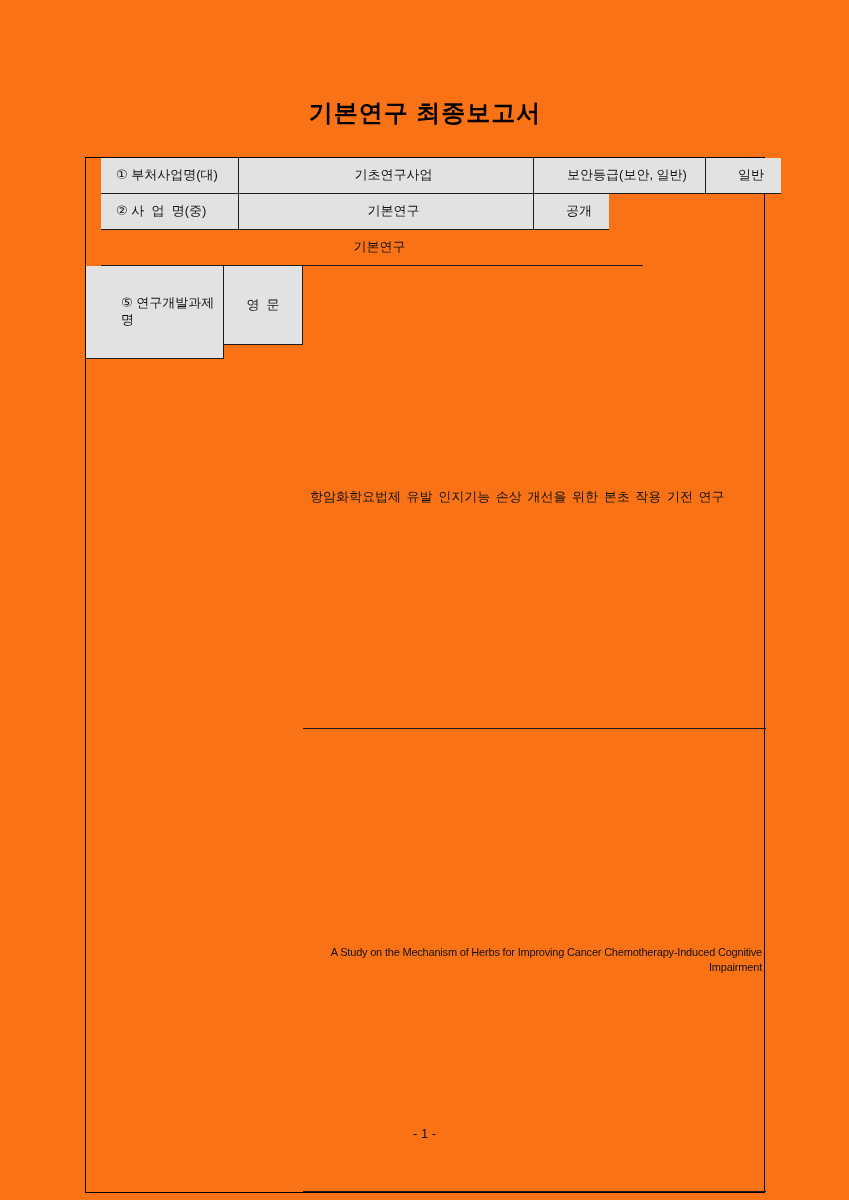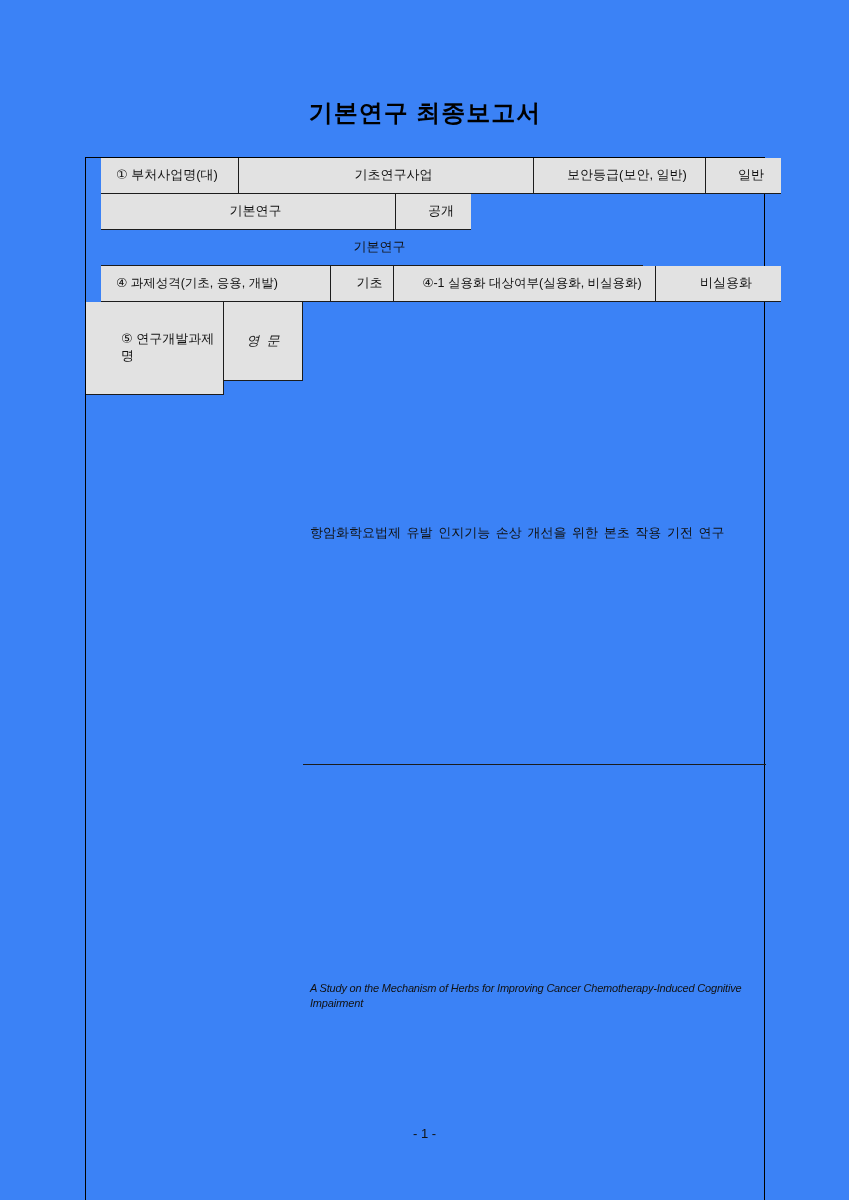"기본연구 최종보고서" .page { background: #3b82f6 -> #f97316 }
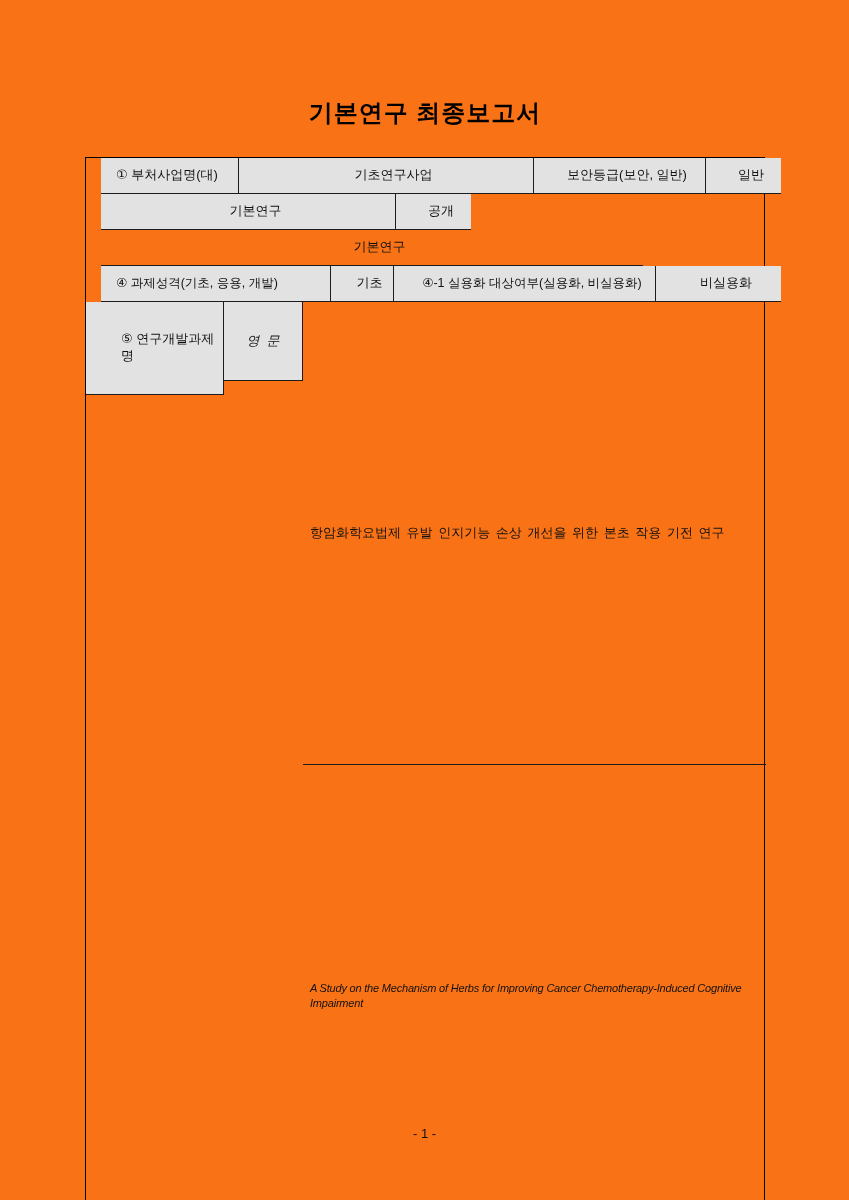"② 사 업 명(중)" div.c { html: none -> <div>② 사 업 명(중)</div> }
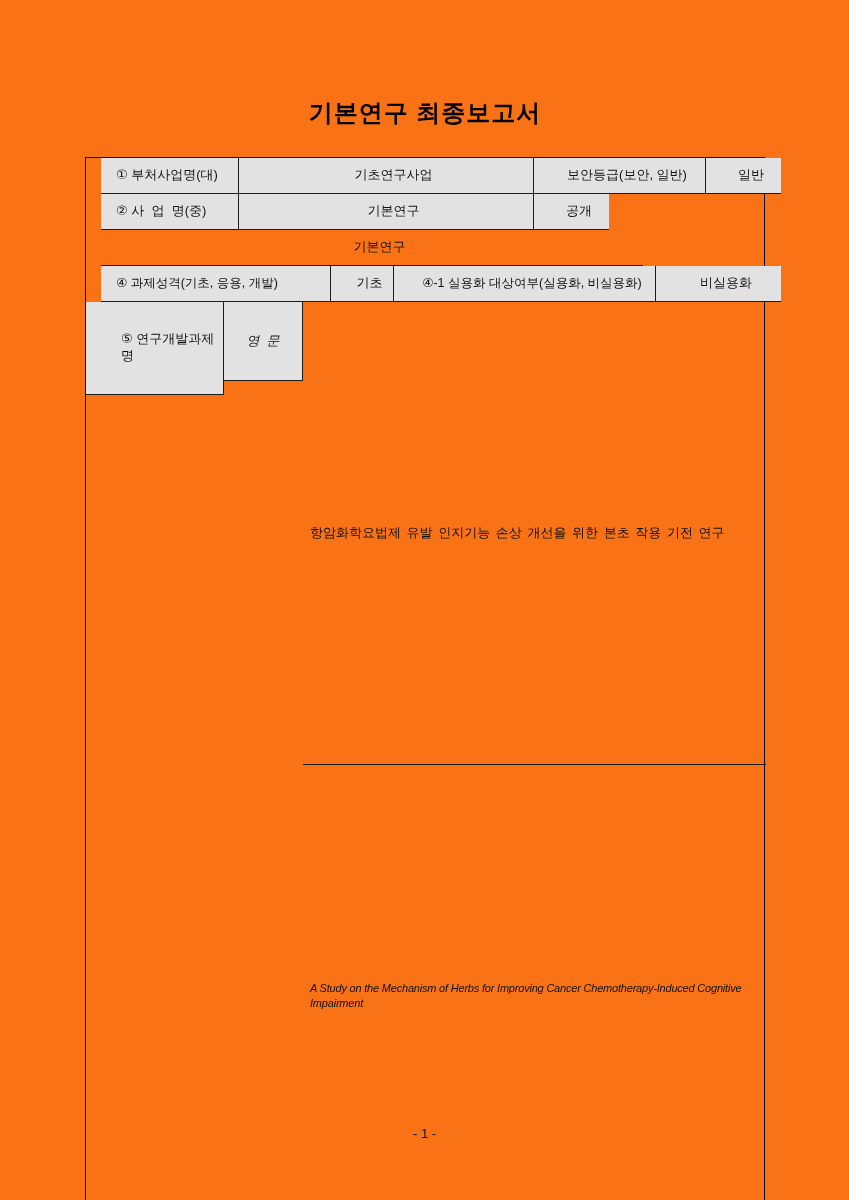"④ 과제성격(기초, 응용, 개발)" div.row { html: <div> <div>④ 과제성격(기초, 응용, 개발)</div> <div>기초</div> <div>④-1 실용화 대상여부(실용화, 비실용화)</div> <div>비실용화</div> </div> -> none }
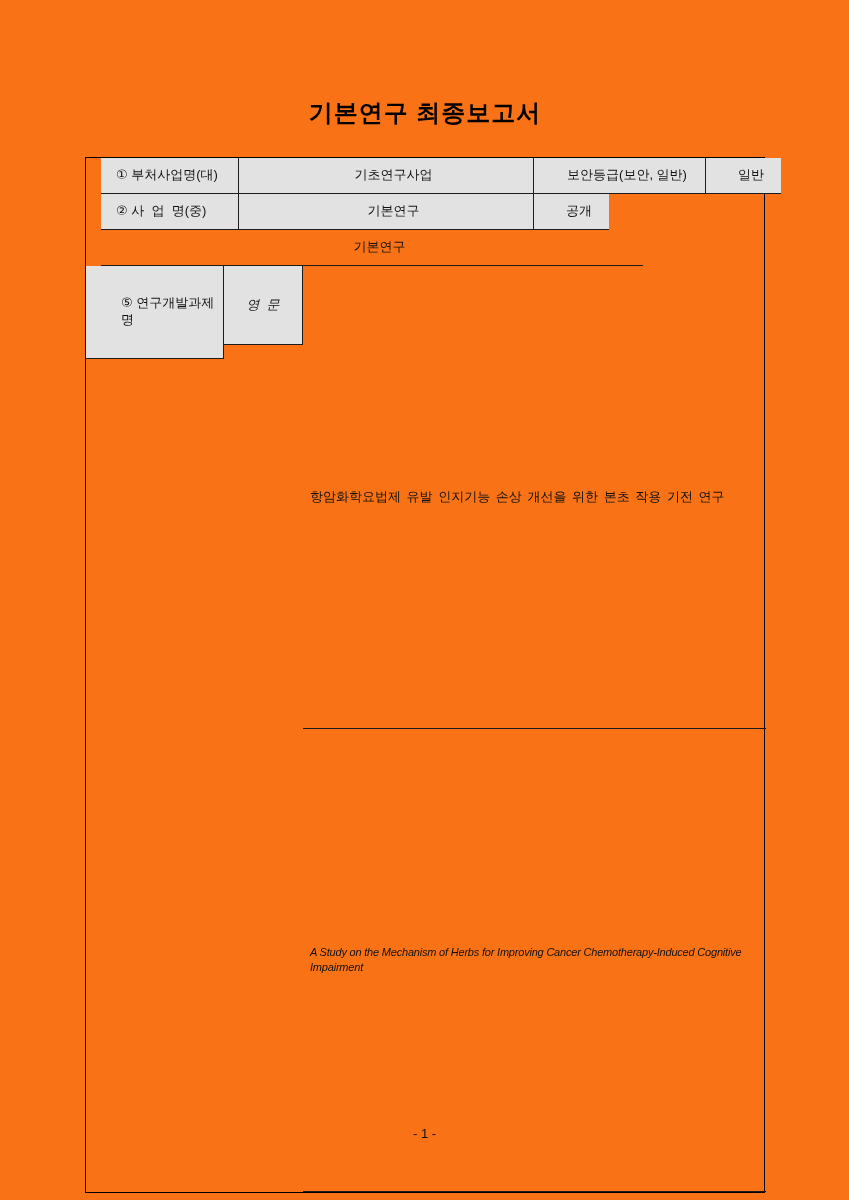"영 문" .h48 { font-style: italic -> none }
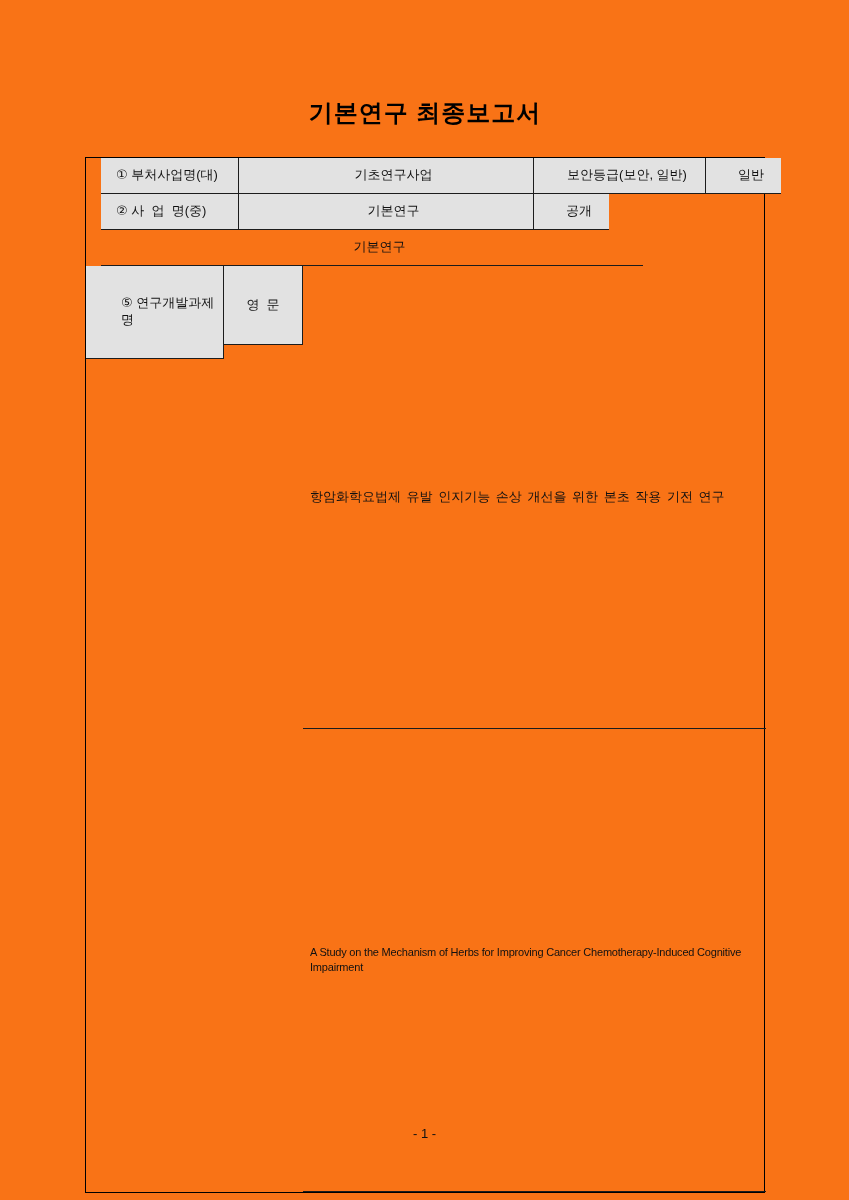"항암화학요법제 유발 인지기능 손상 개선을" .last { text-align: none -> right }
